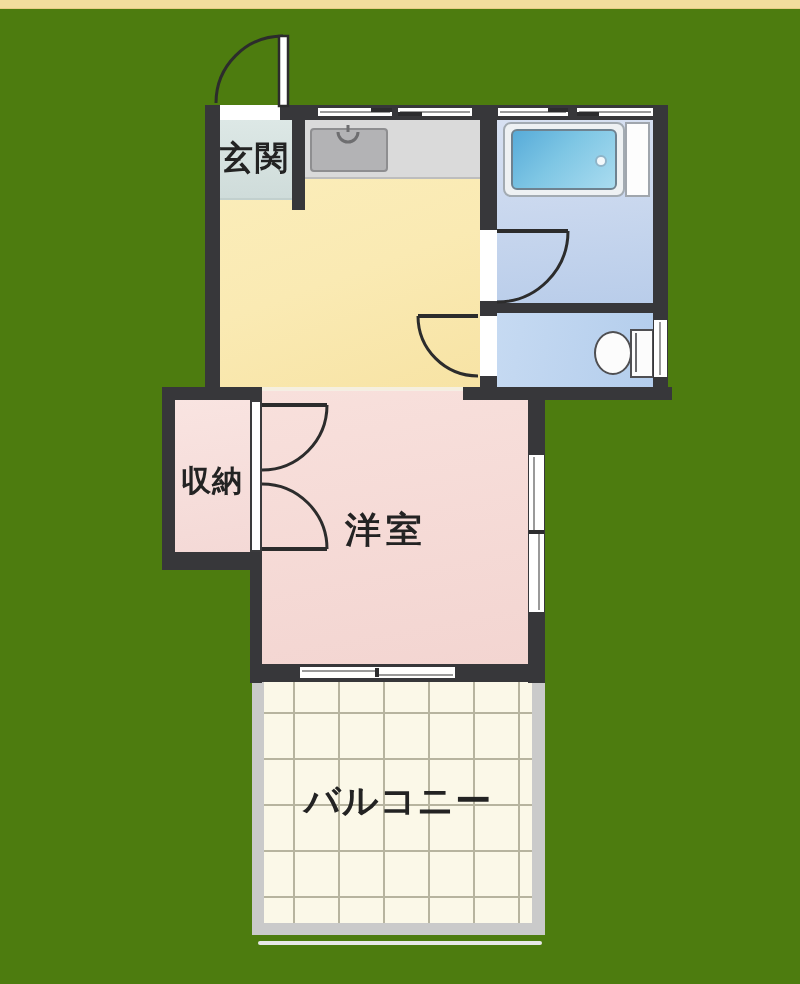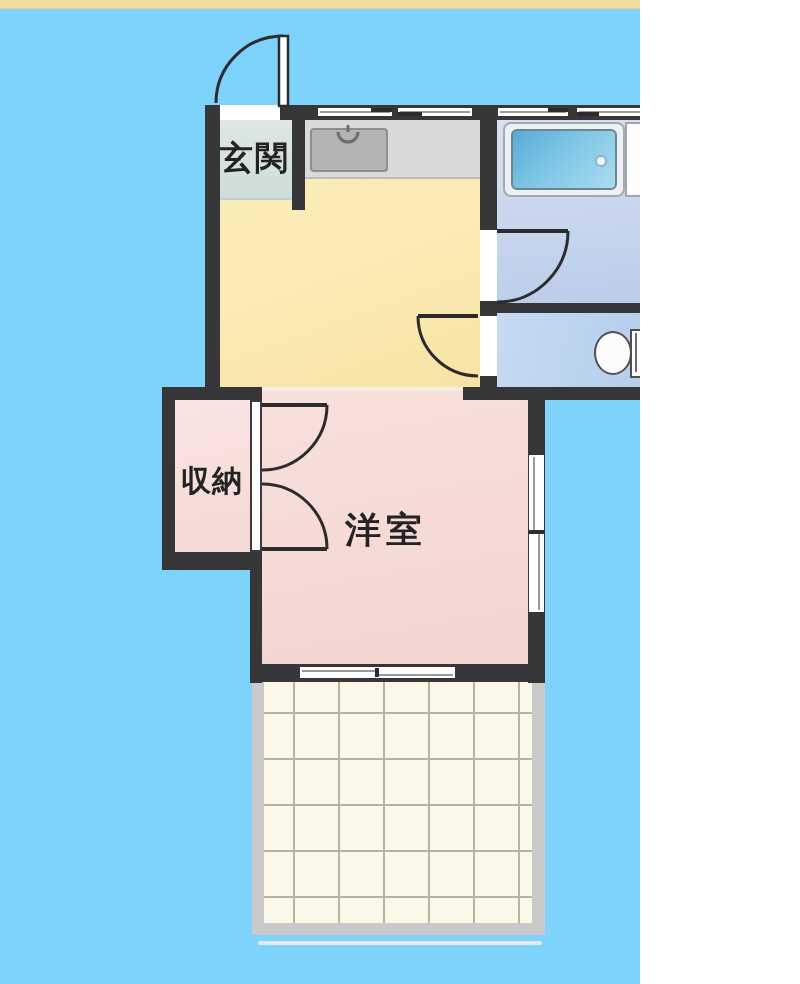"玄関" #stage { background: #7dd3fc -> #4d7c0f; width: 640px -> 800px }
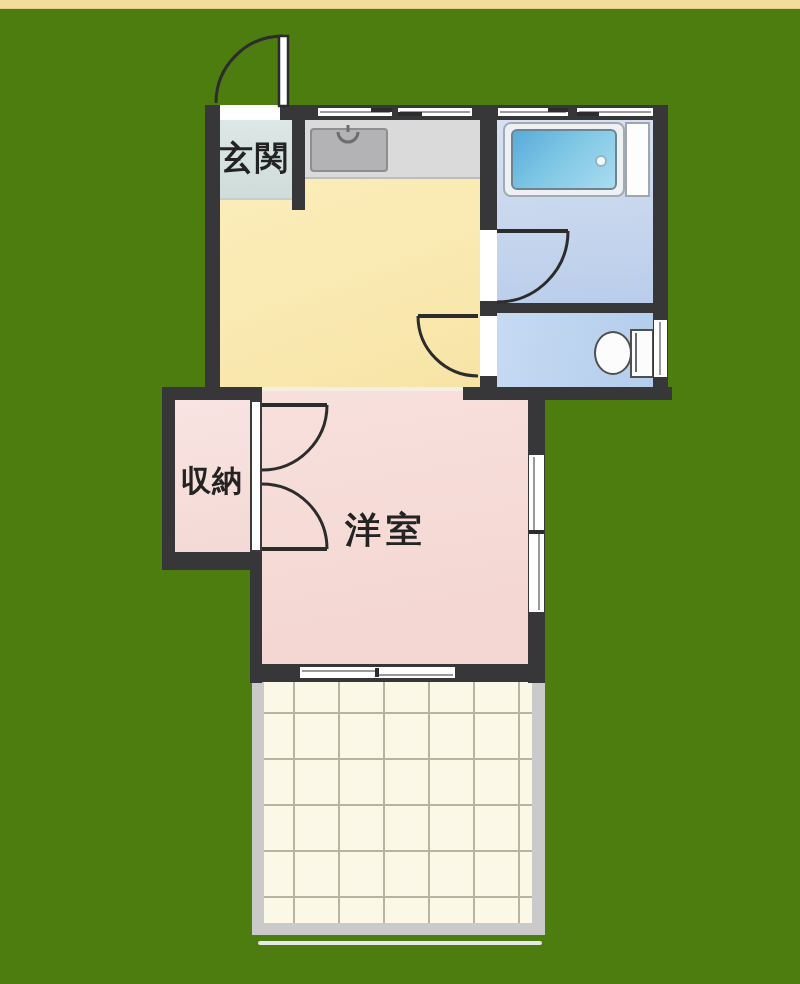"バルコニー" div.label { html: none -> <div>バルコニー</div> }
